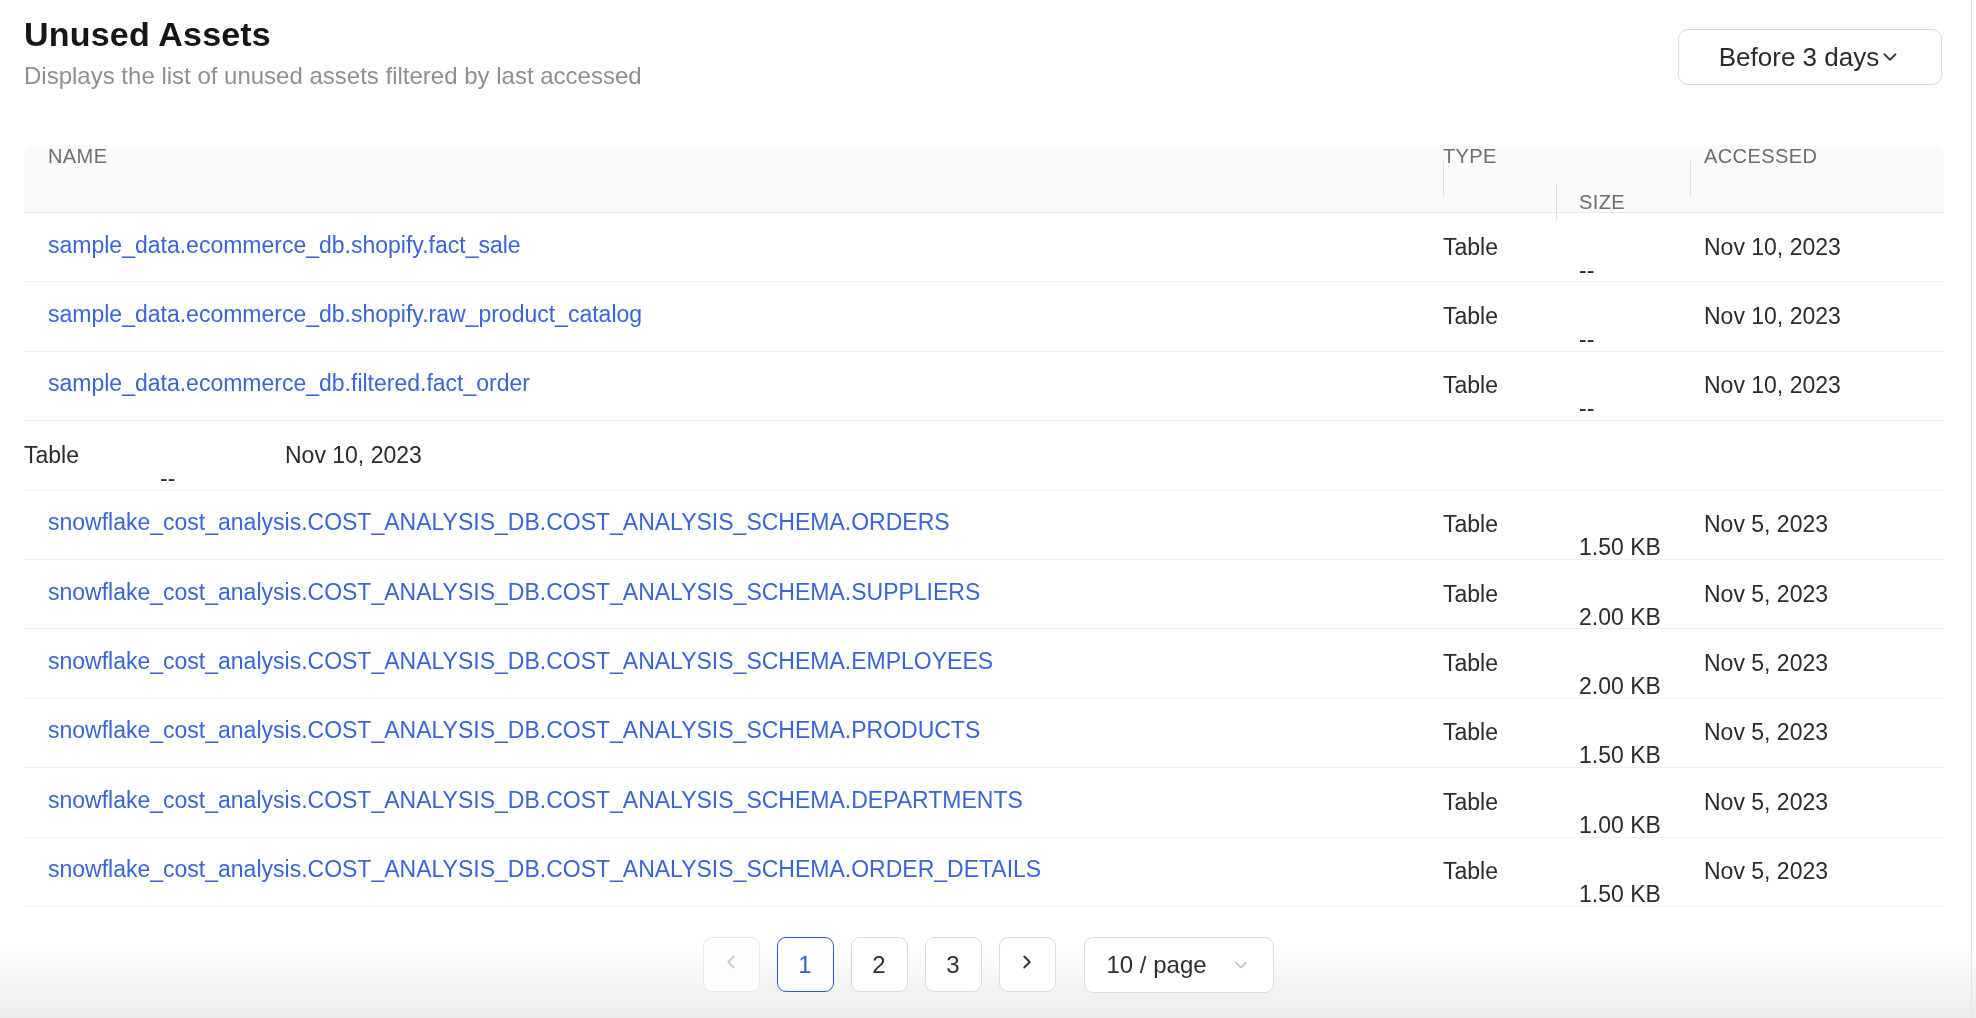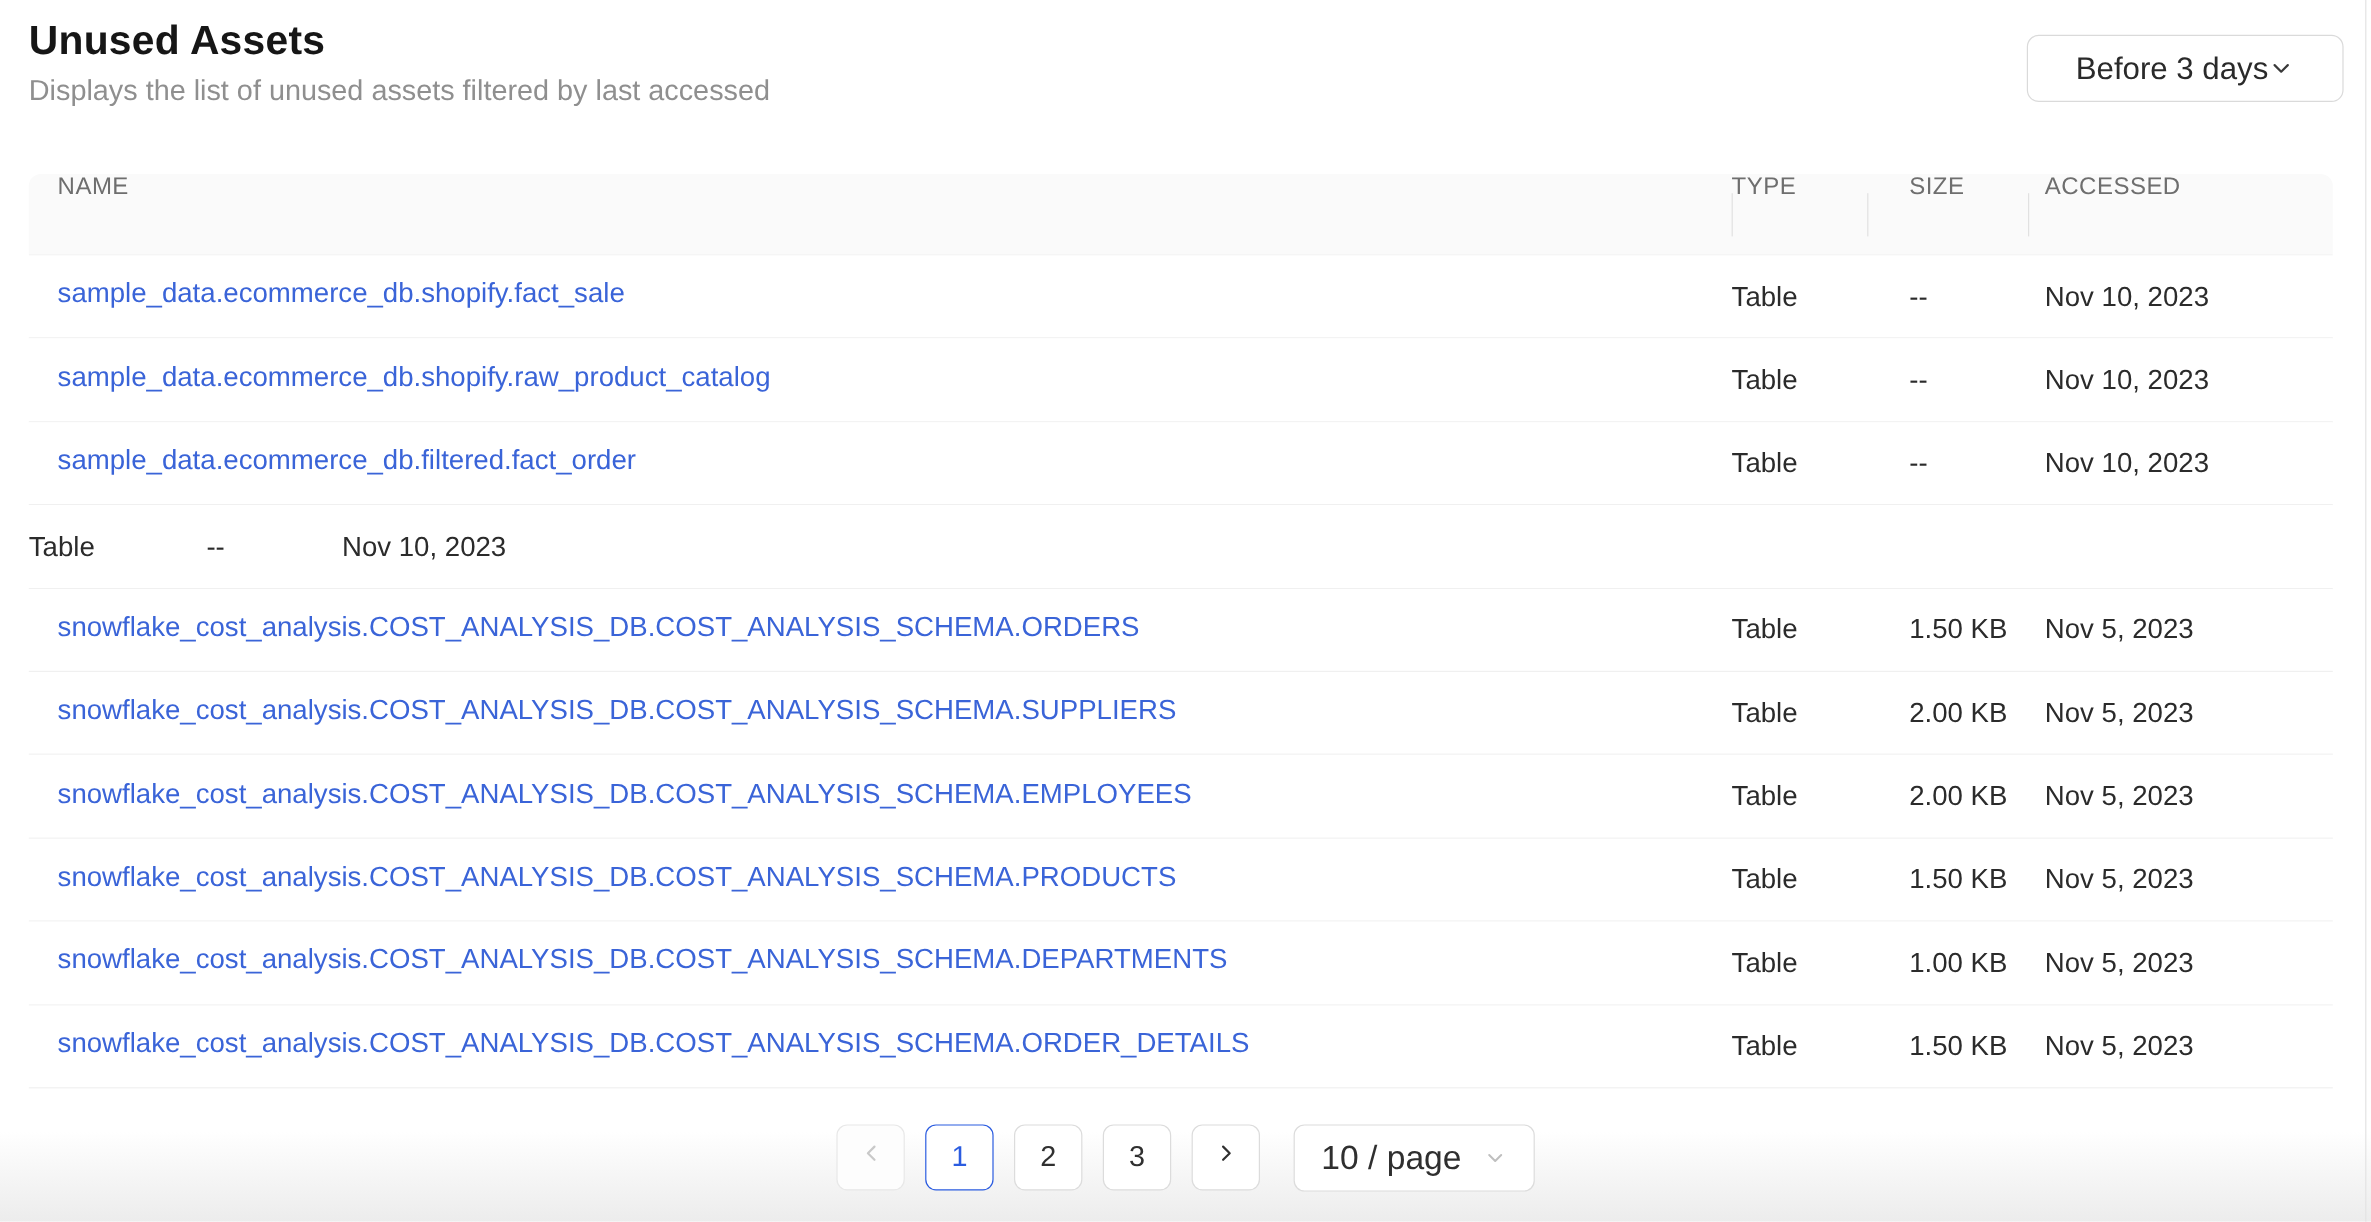"Before 3 days" .filter-select { right: 23px -> 34px }
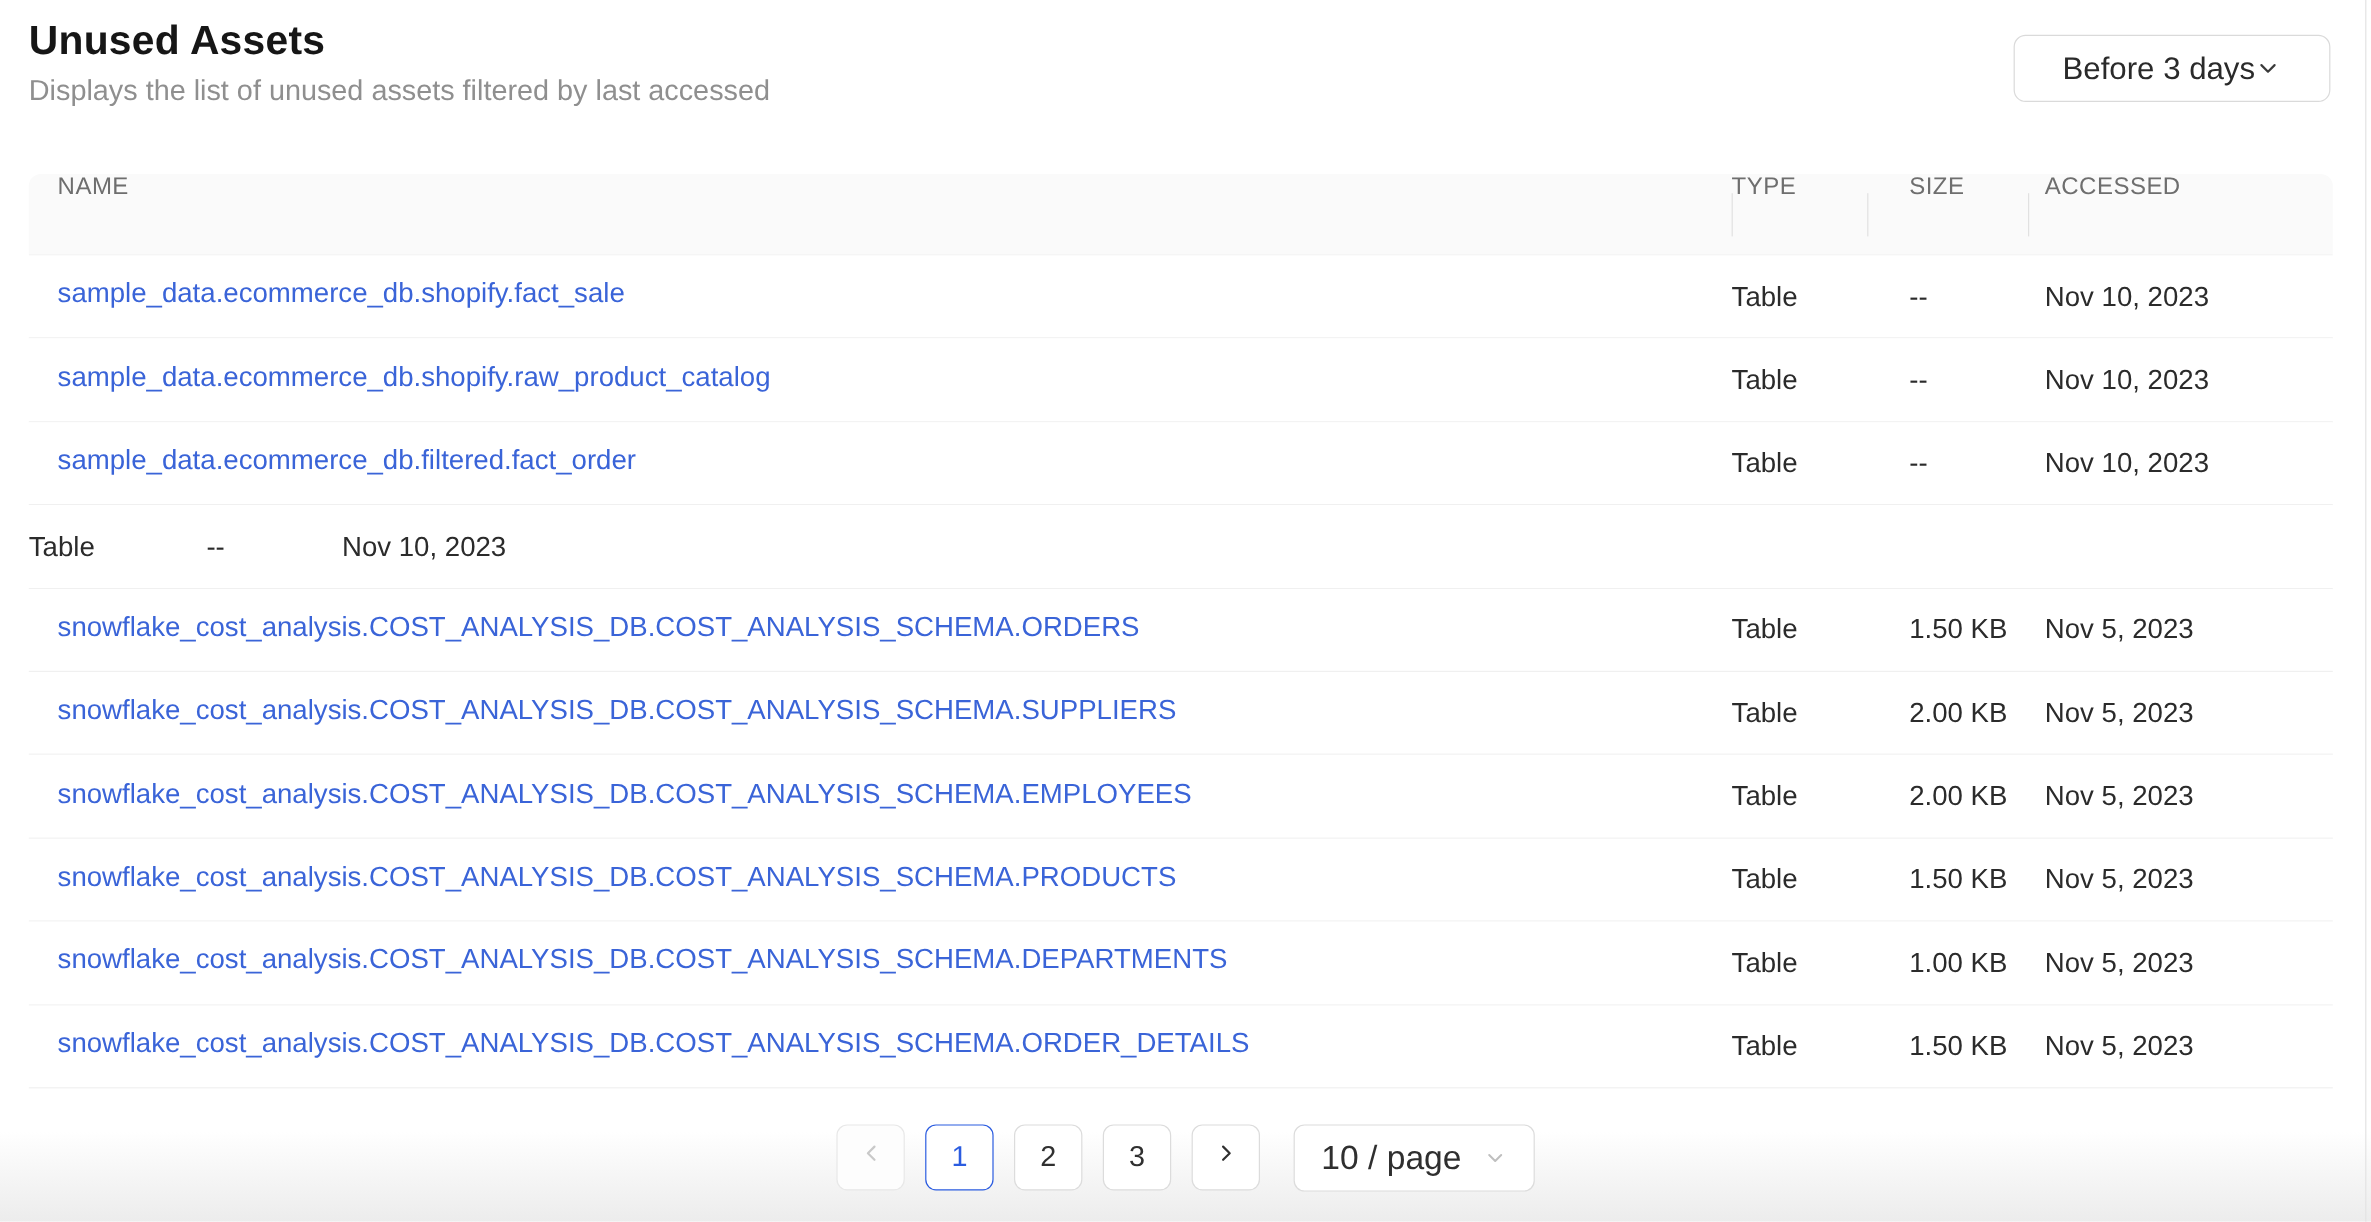"SIZE" .col-size { margin-top: none -> 46px; padding-left: 35px -> 23px }
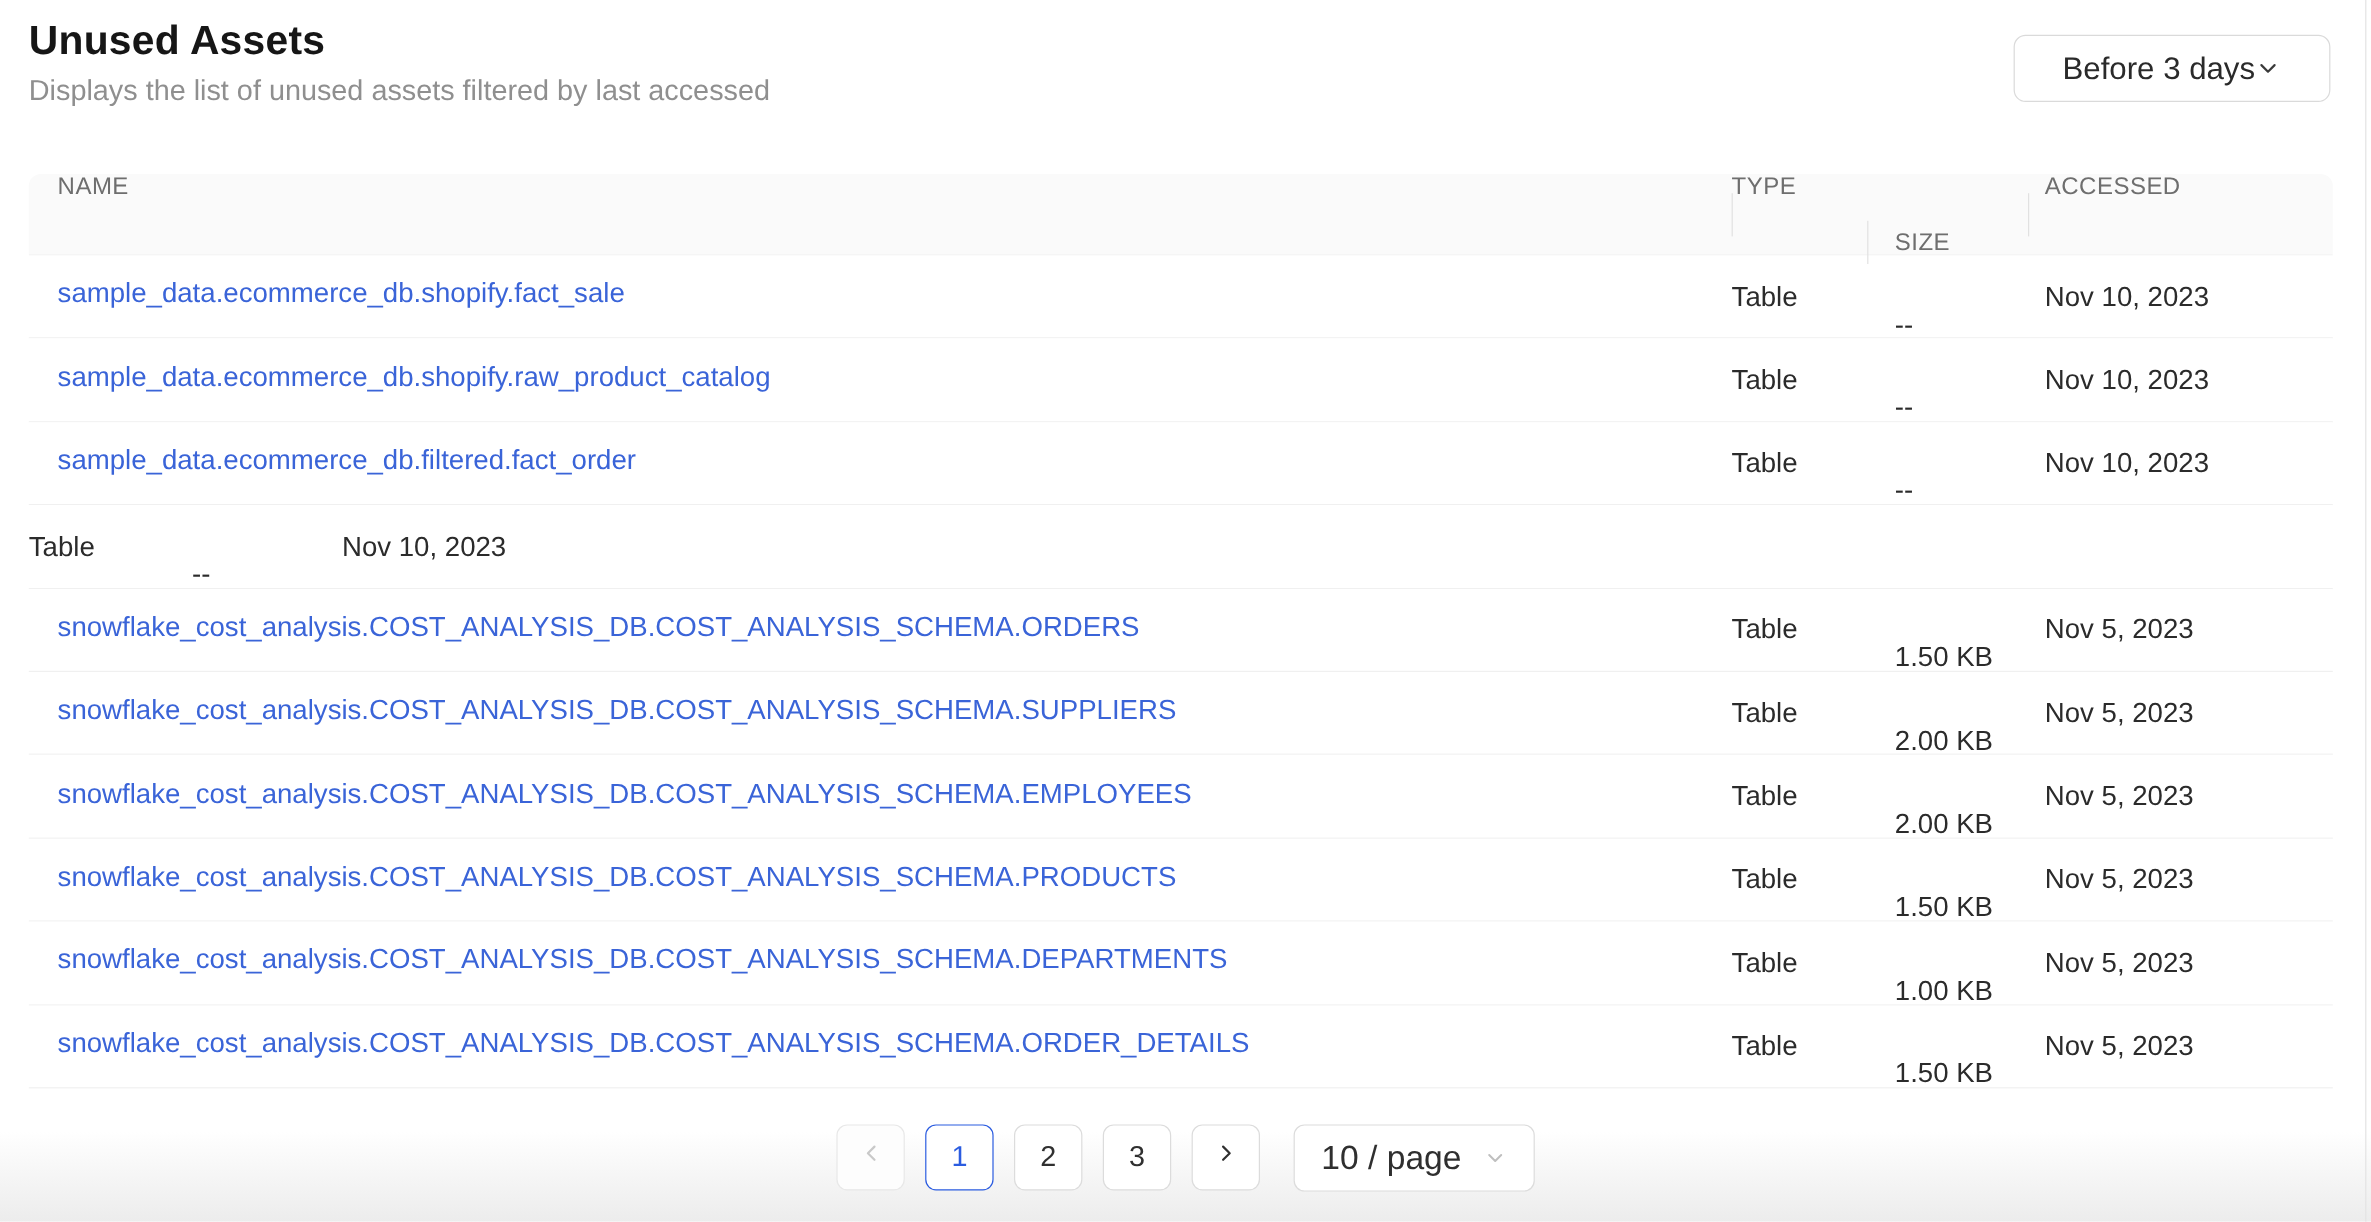"10 / page" .page-size-select { font-size: 28px -> 24px }
